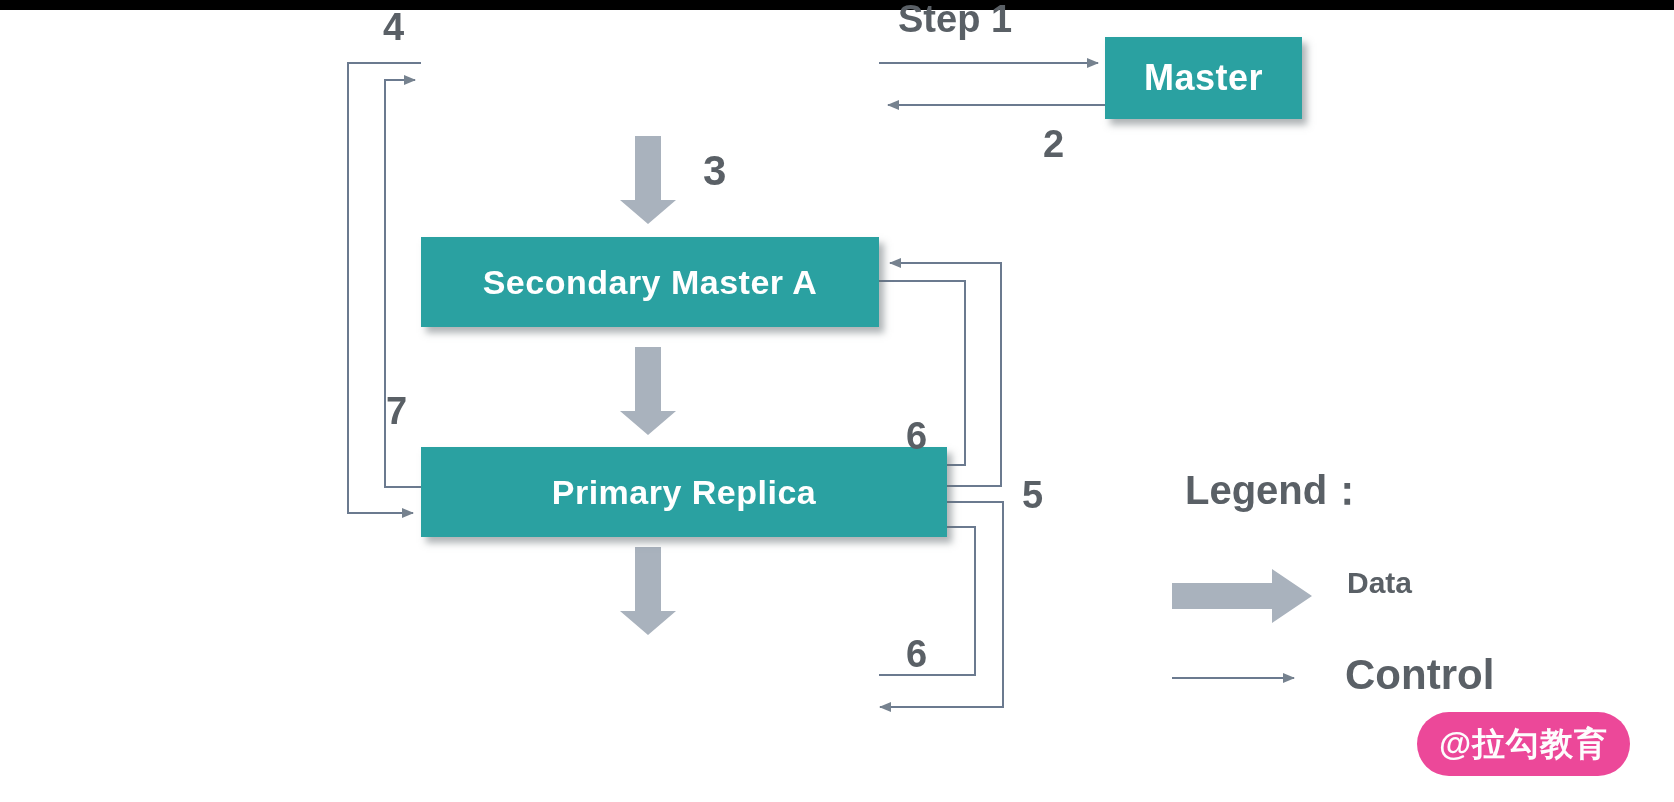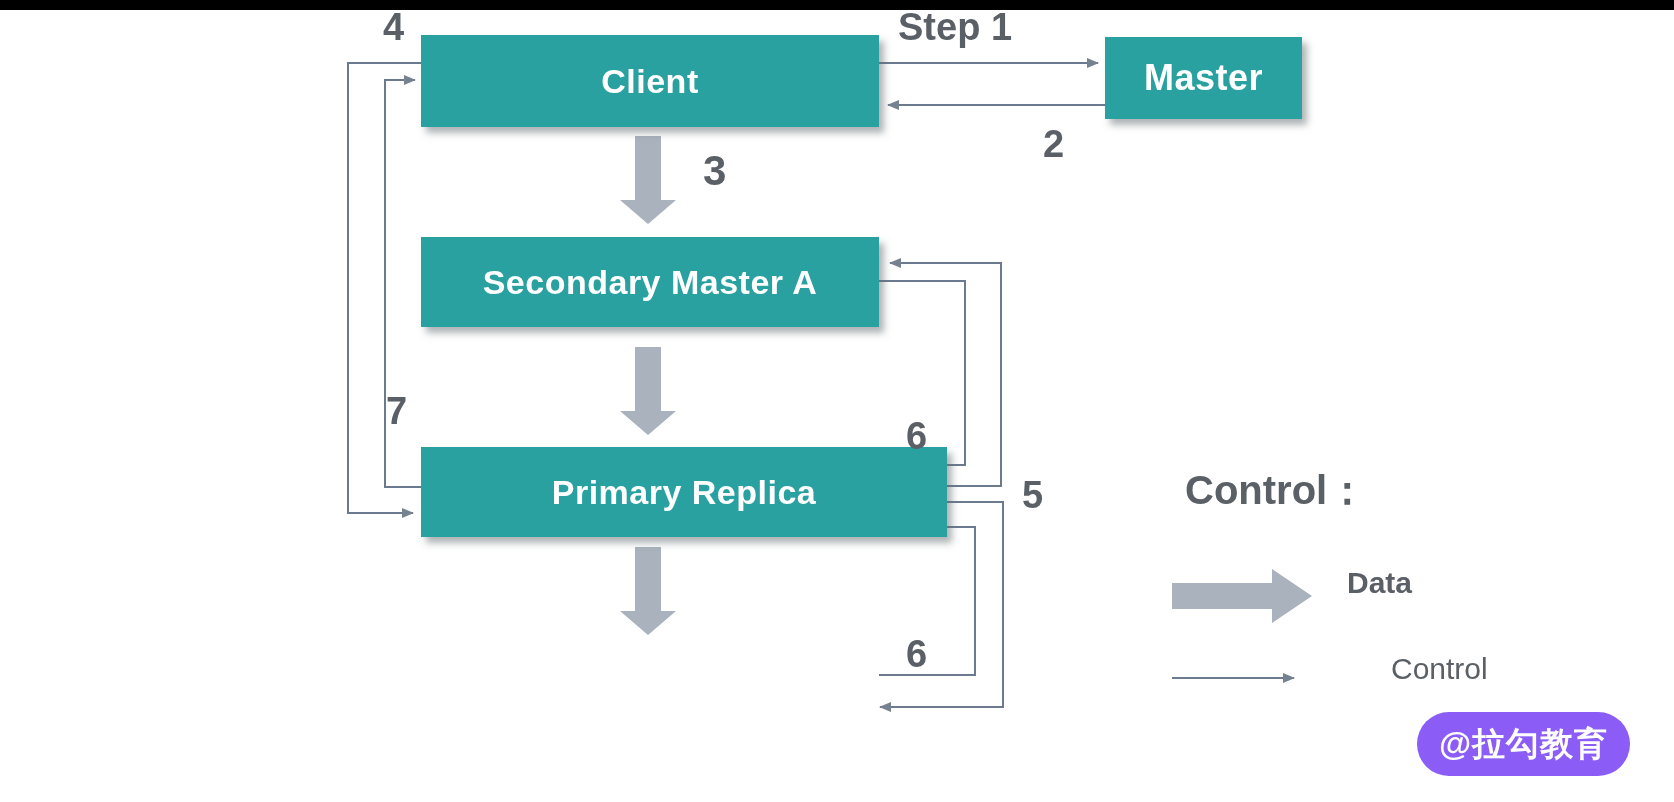"Step 1" .lbl-step1 { top: 8px -> 0 }
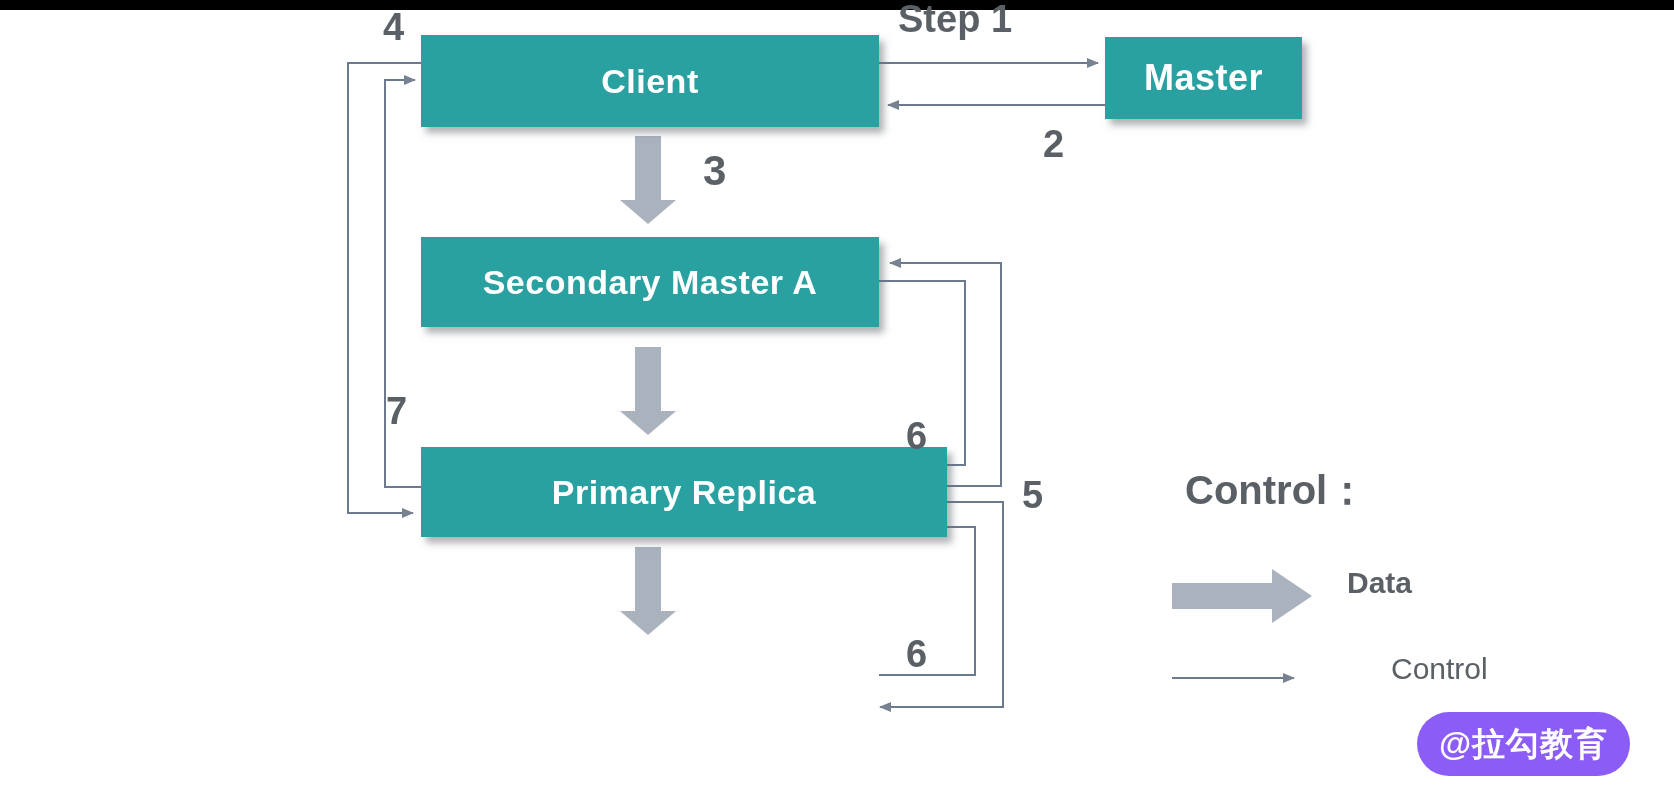"Client" div.node { html: <div>Client</div> -> none }
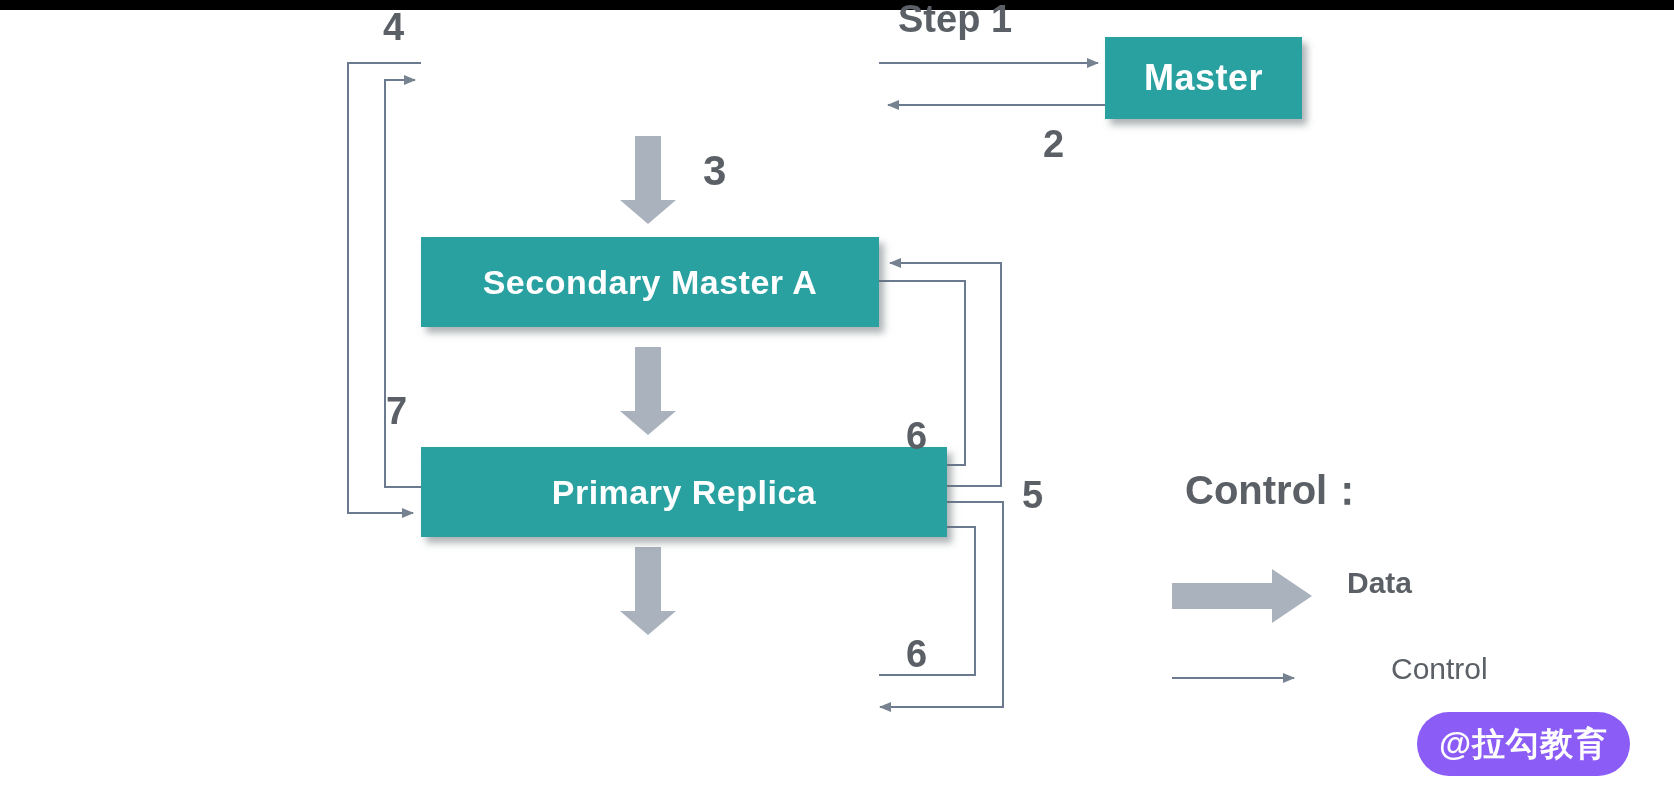"Control：" div.legend-title { text: Control -> Legend }
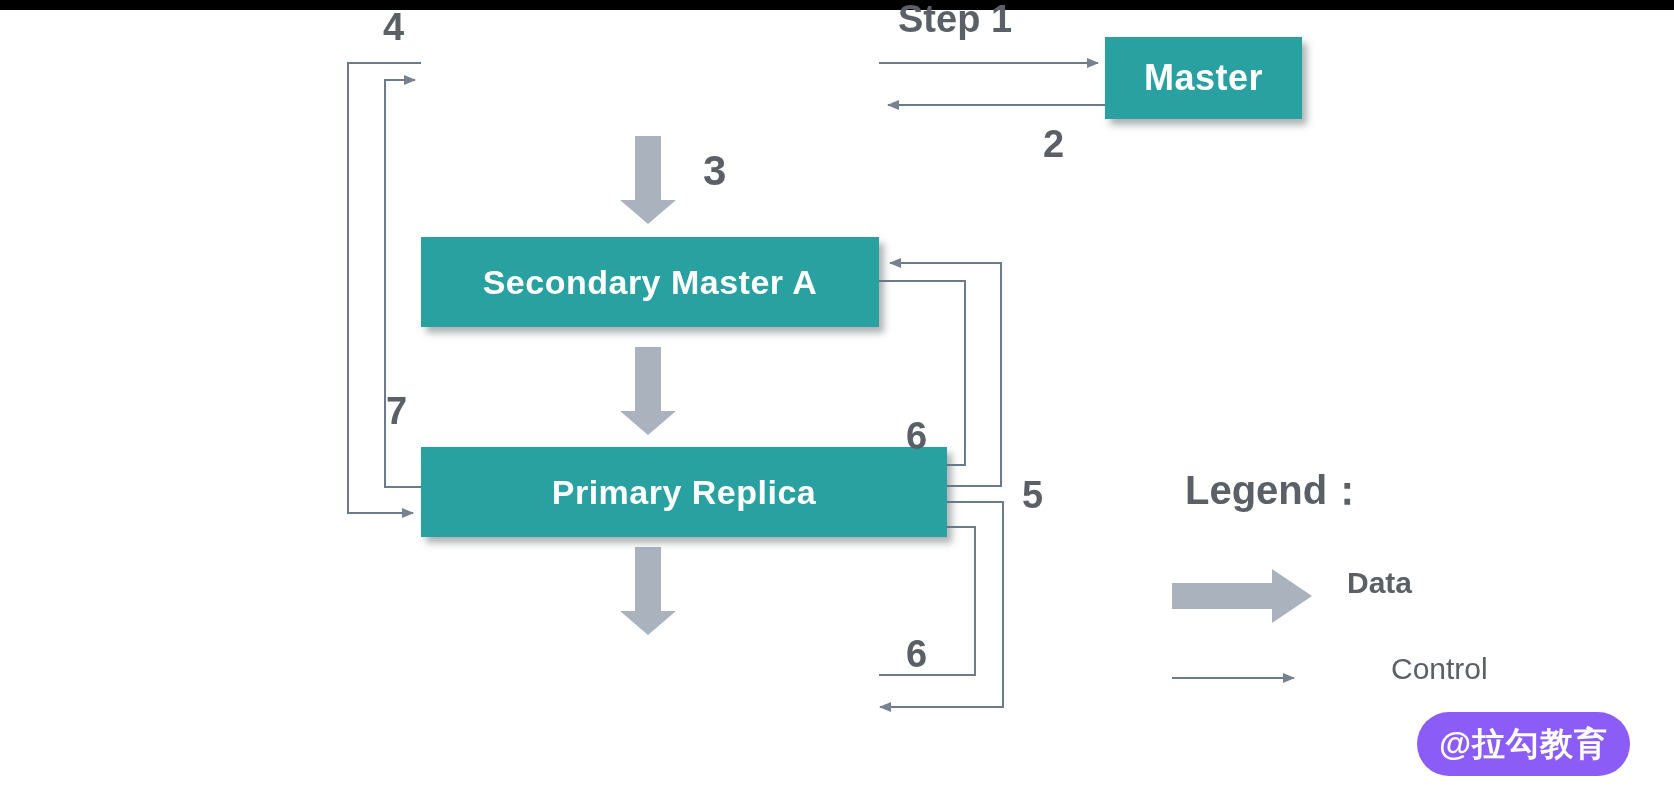"Control" .legend-control-label { font-size: 30px -> 42px; font-weight: 400 -> 700; margin-left: 46px -> none }
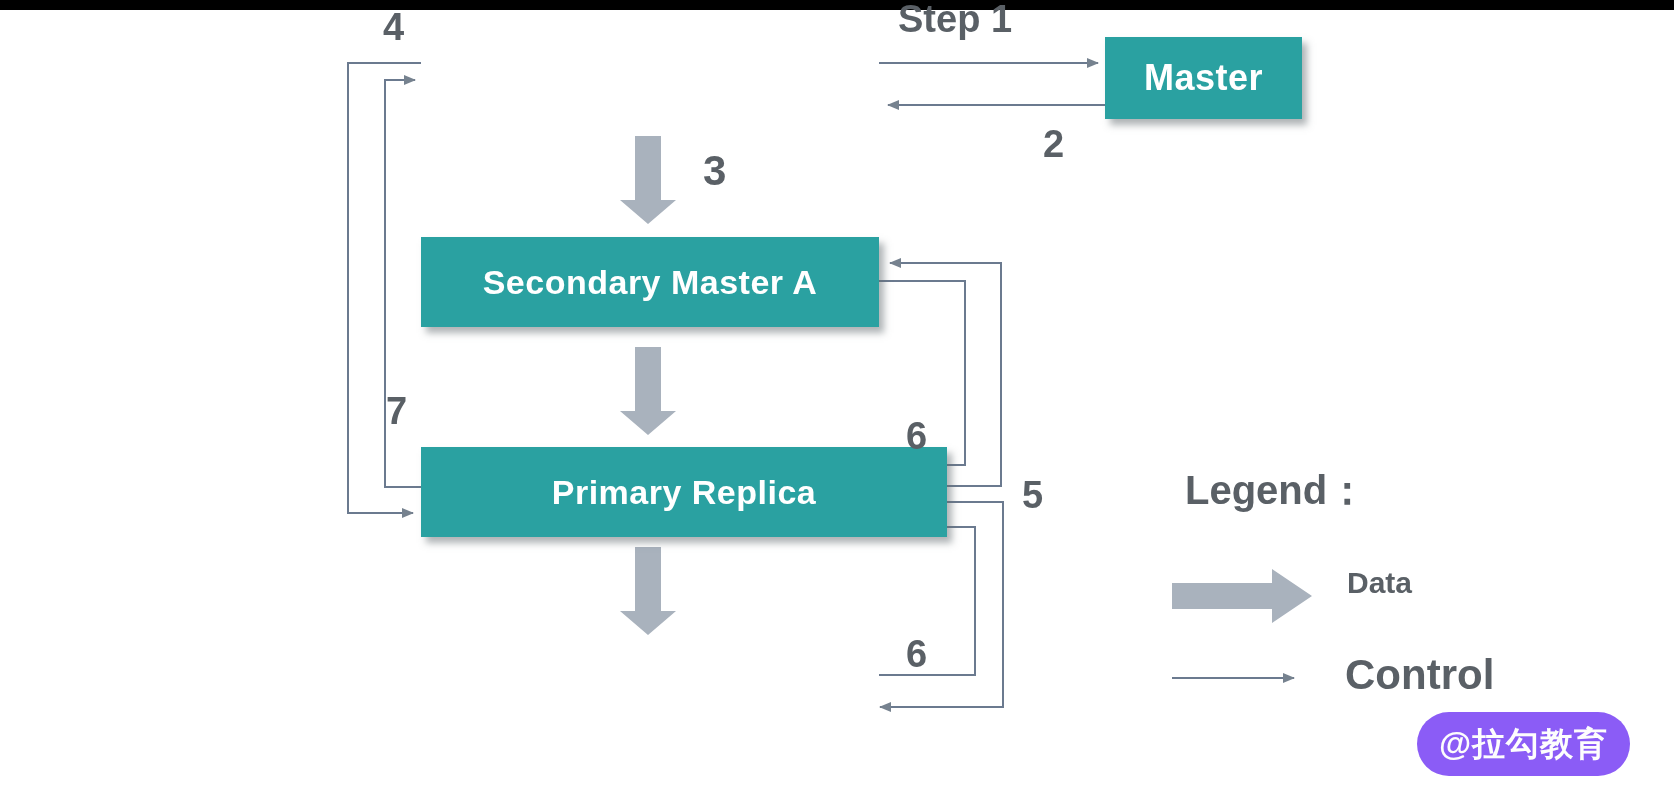"@拉勾教育" .watermark { background: #8b5cf6 -> #ec4899 }
